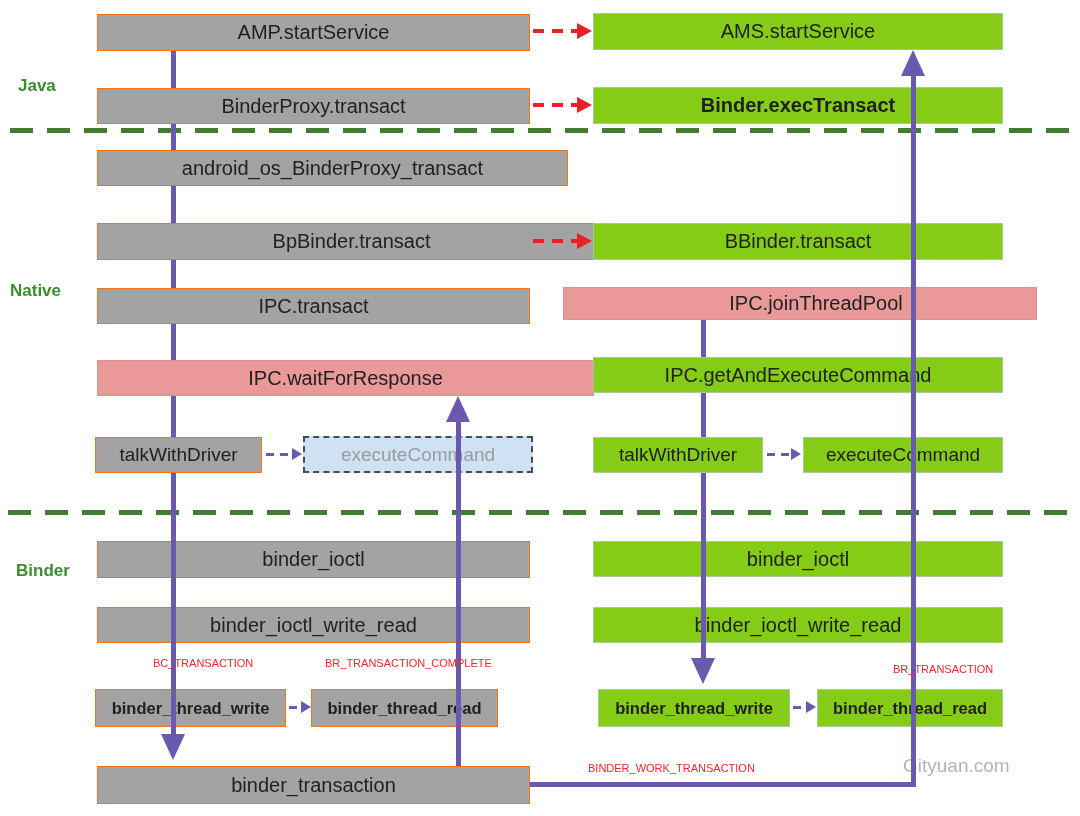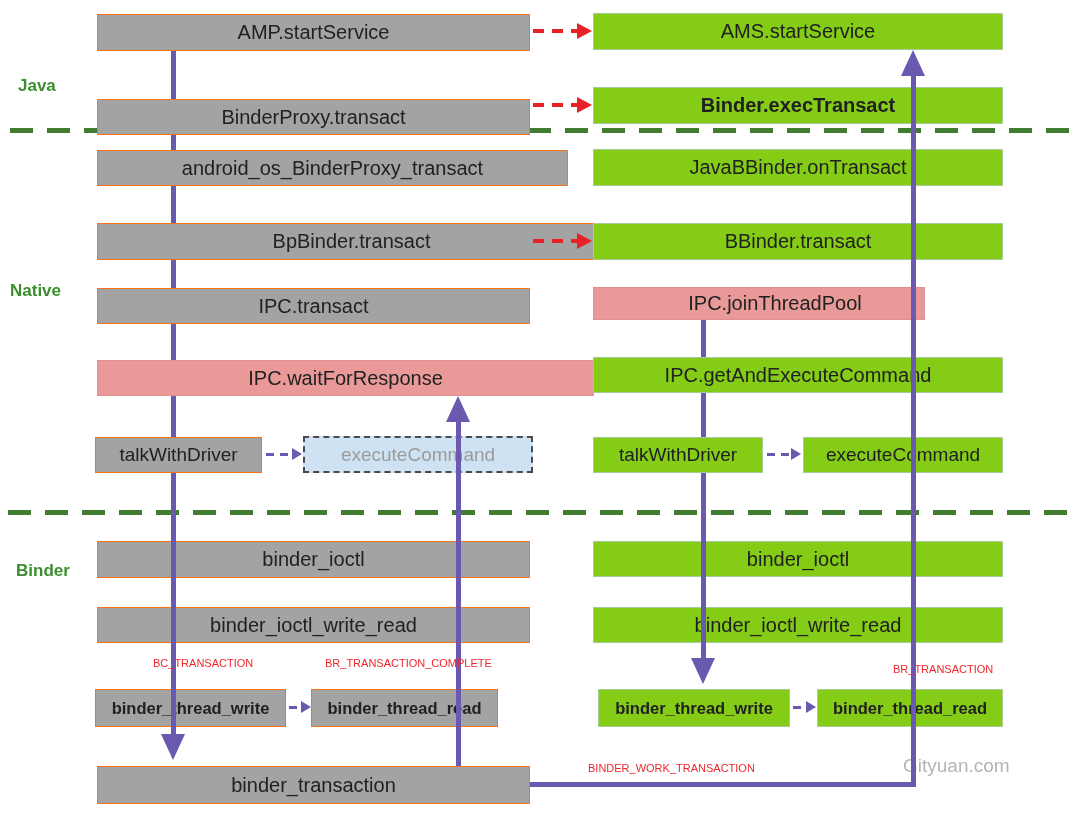"BinderProxy.transact" div.box { margin-top: 11px -> none }
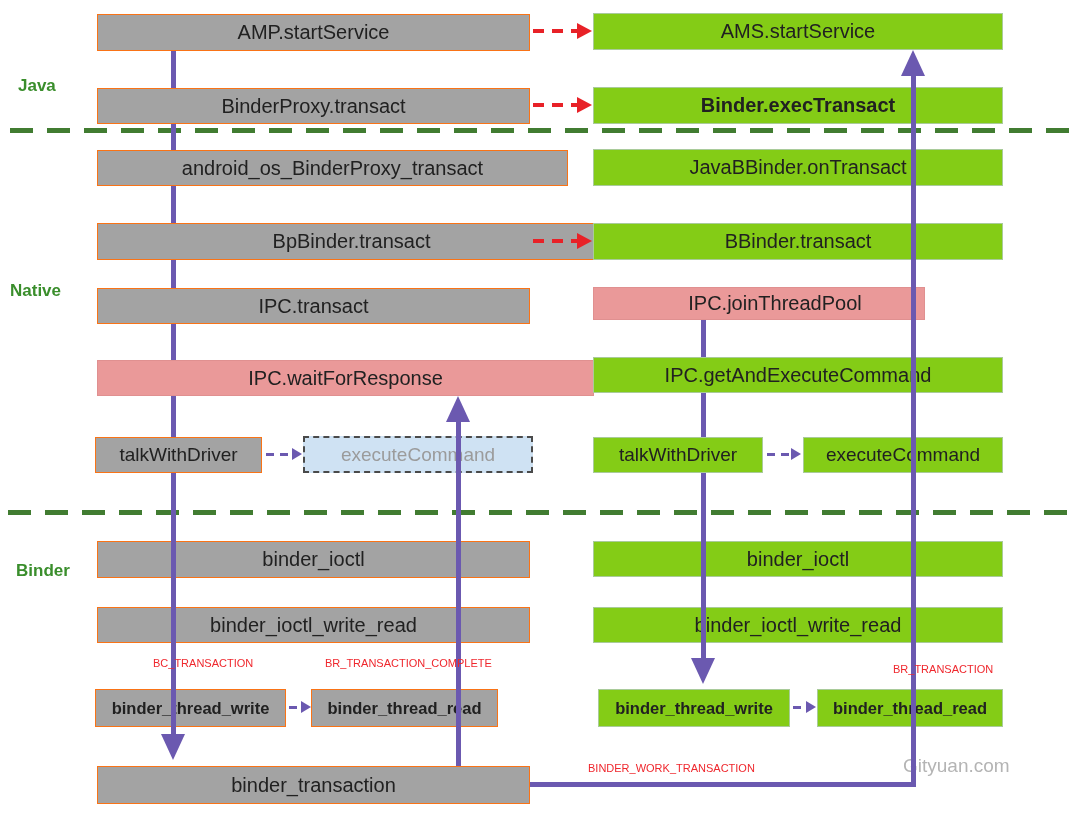"JavaBBinder.onTransact" div.box { html: <div>JavaBBinder.onTransact</div> -> none }
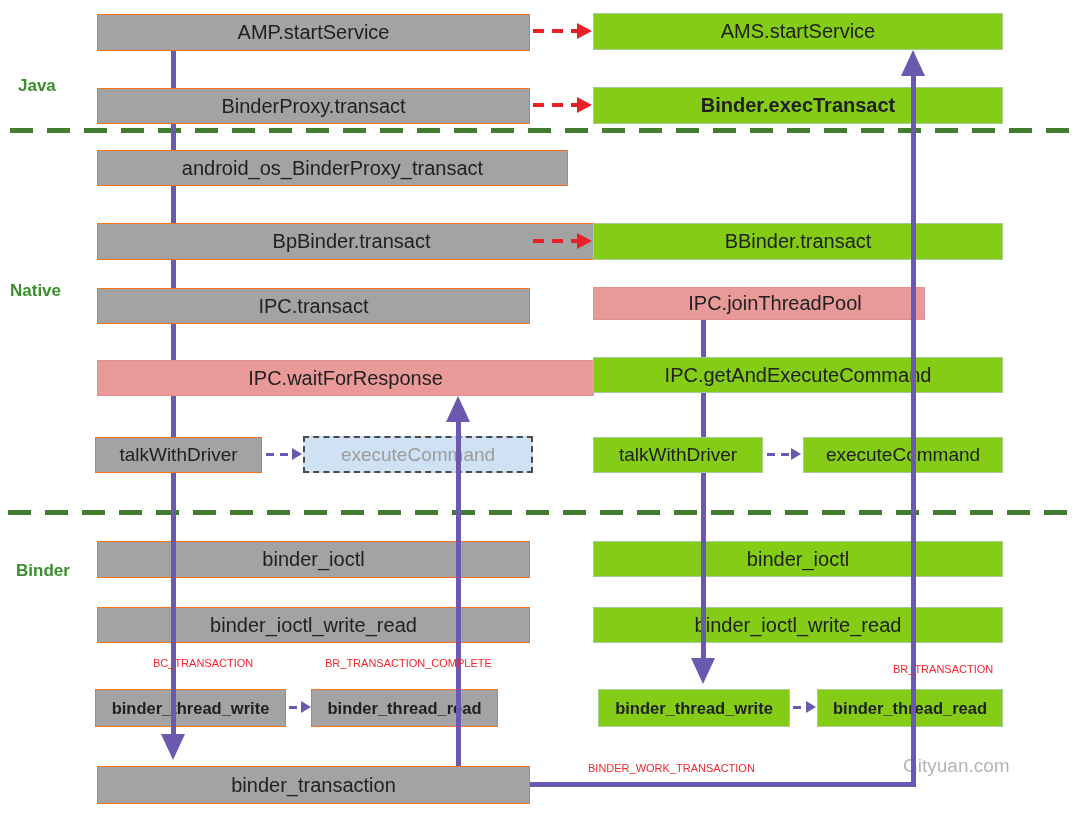"IPC.joinThreadPool" div.box { left: 593px -> 563px; width: 332px -> 474px }
